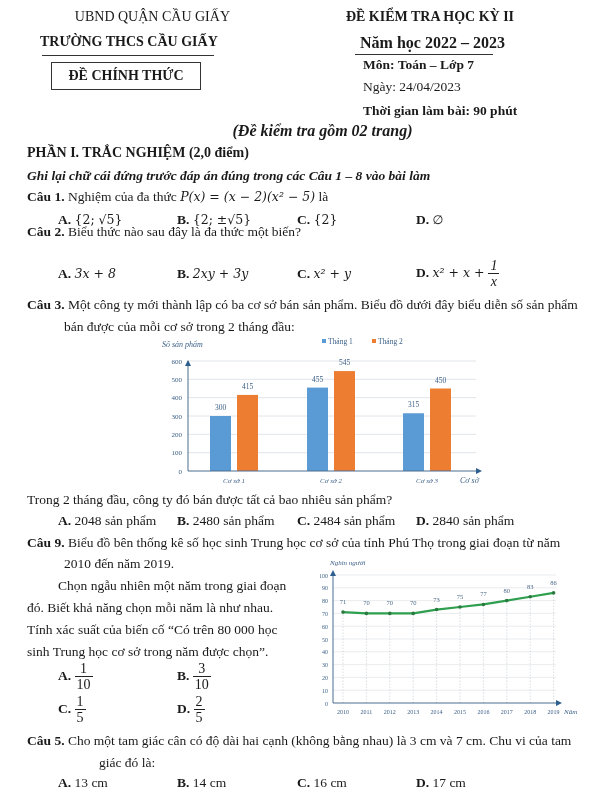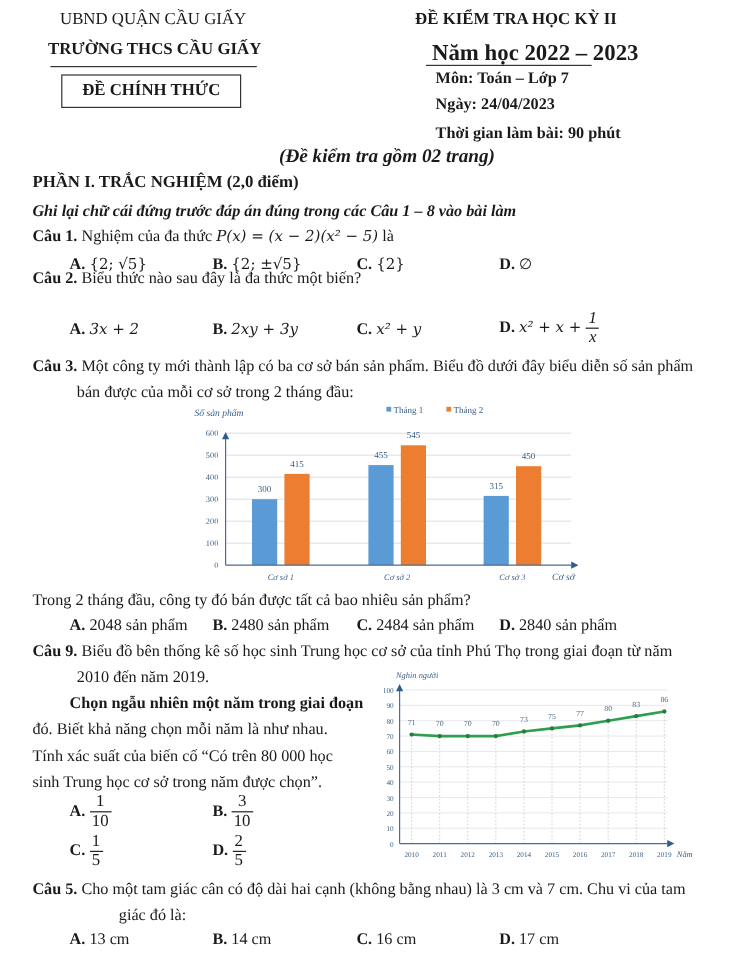"UBND QUẬN CẦU GIẤY" .hdr-left-1 { text-align: left -> right }
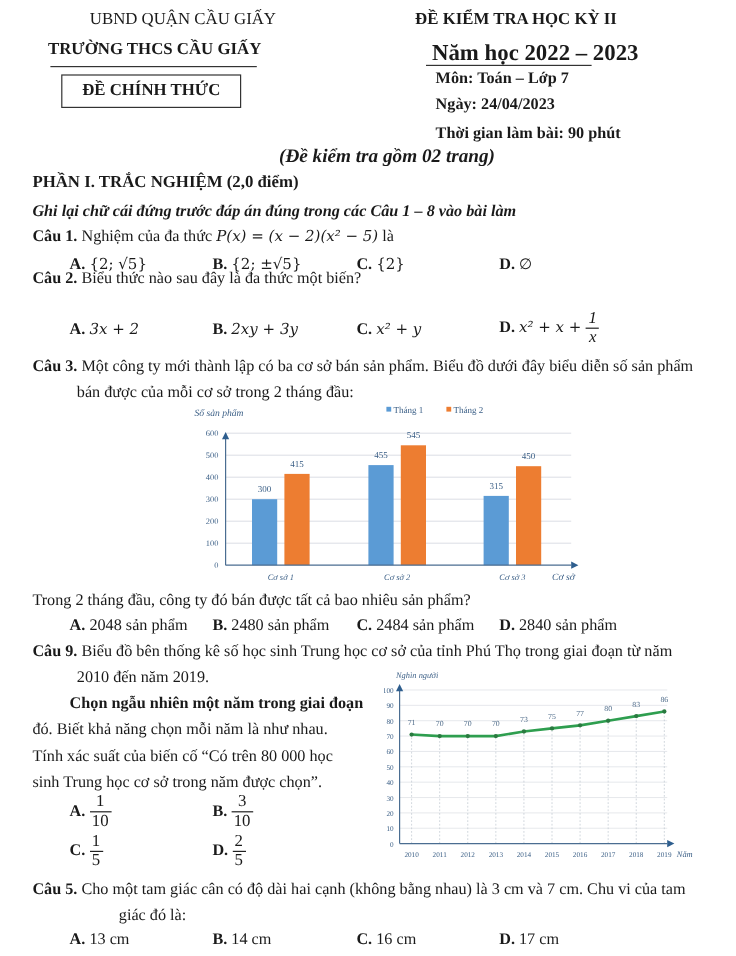"Năm học 2022 – 2023" .hdr-right-2 { font-size: 19px -> 16px }
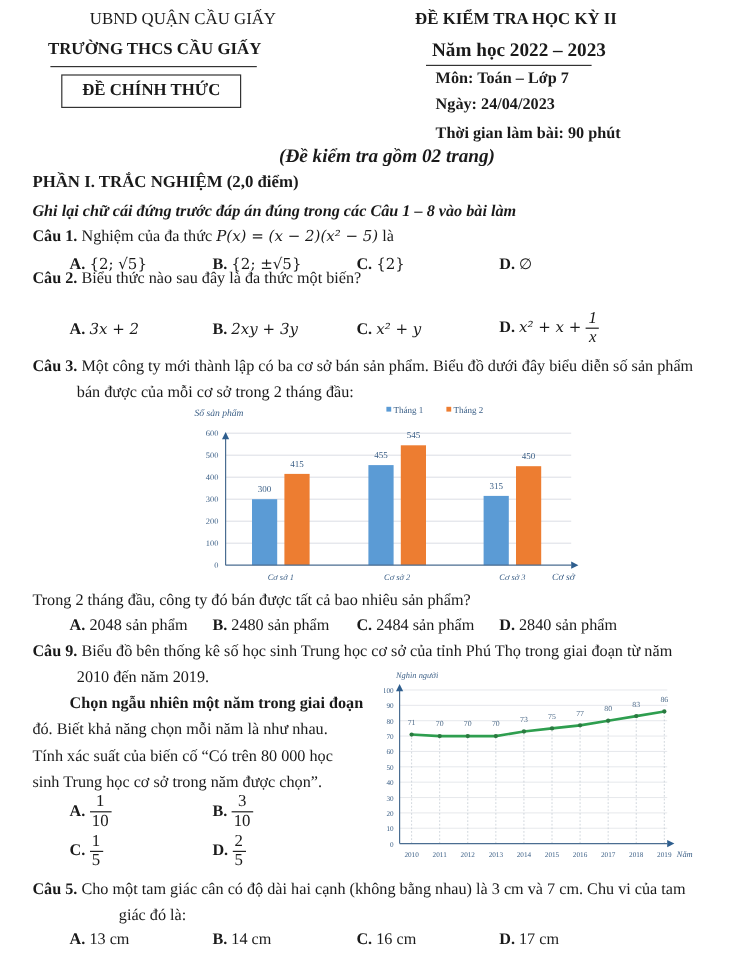"Ngày: 24/04/2023" .hdr-right-4 { font-weight: bold -> normal }
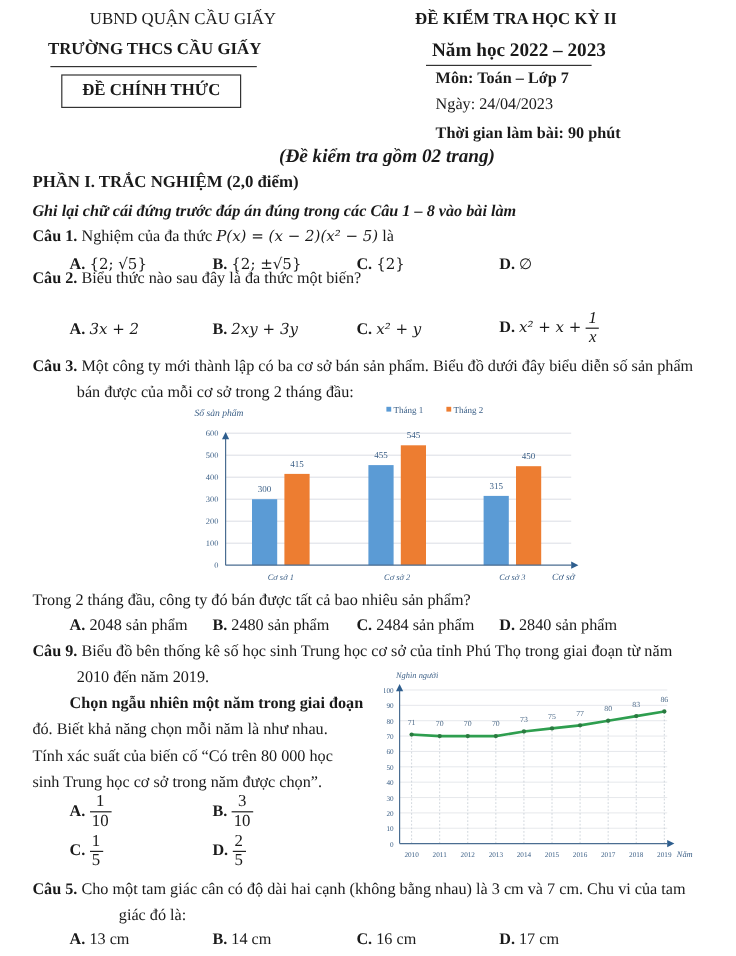"3x + 2" span.math { text: 2 -> 8 }
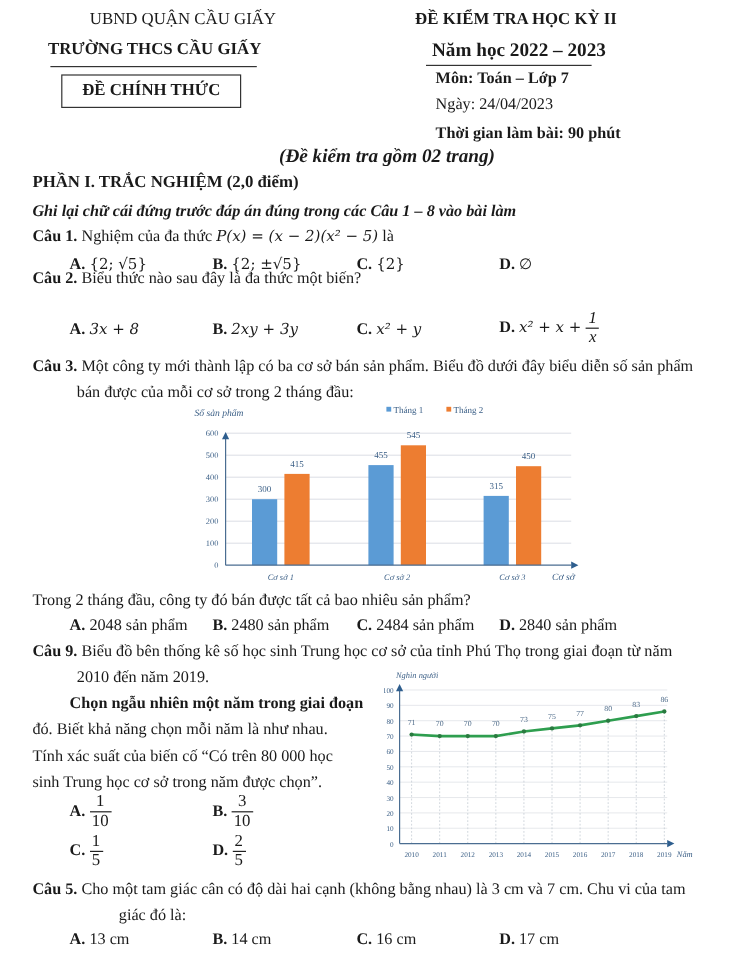"Chọn ngẫu nhiên một năm" div.abs { font-weight: bold -> none }
